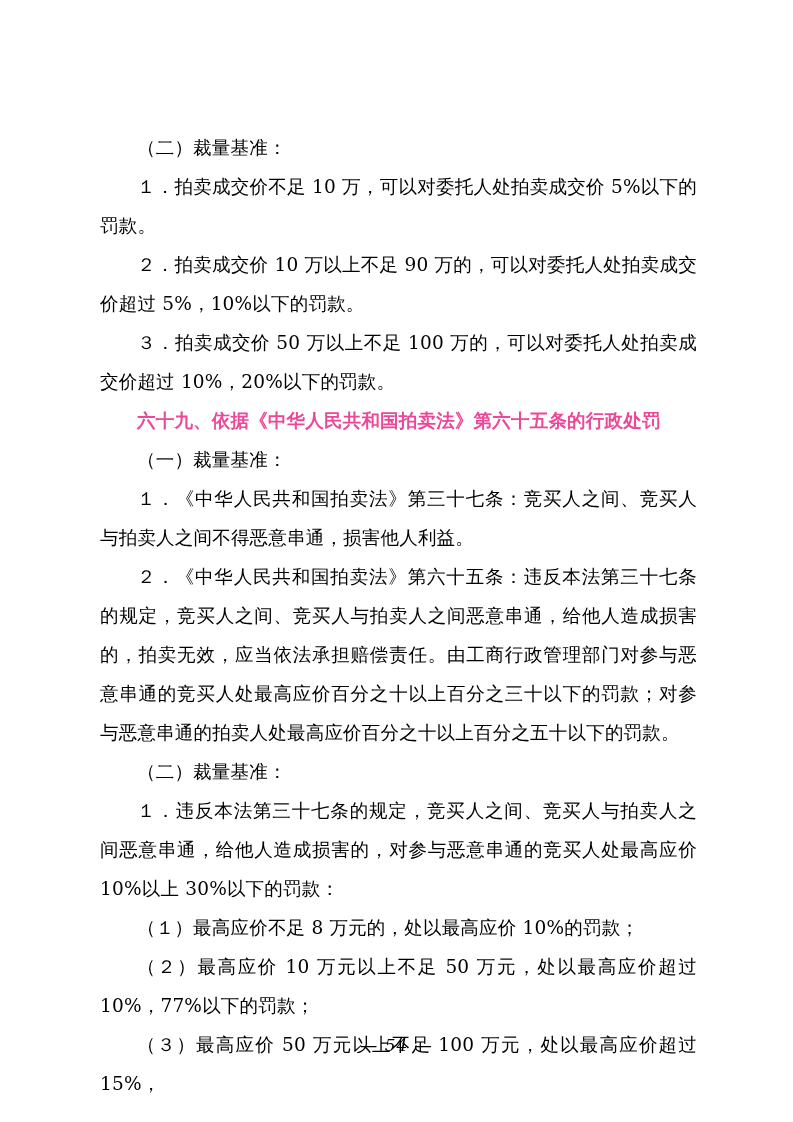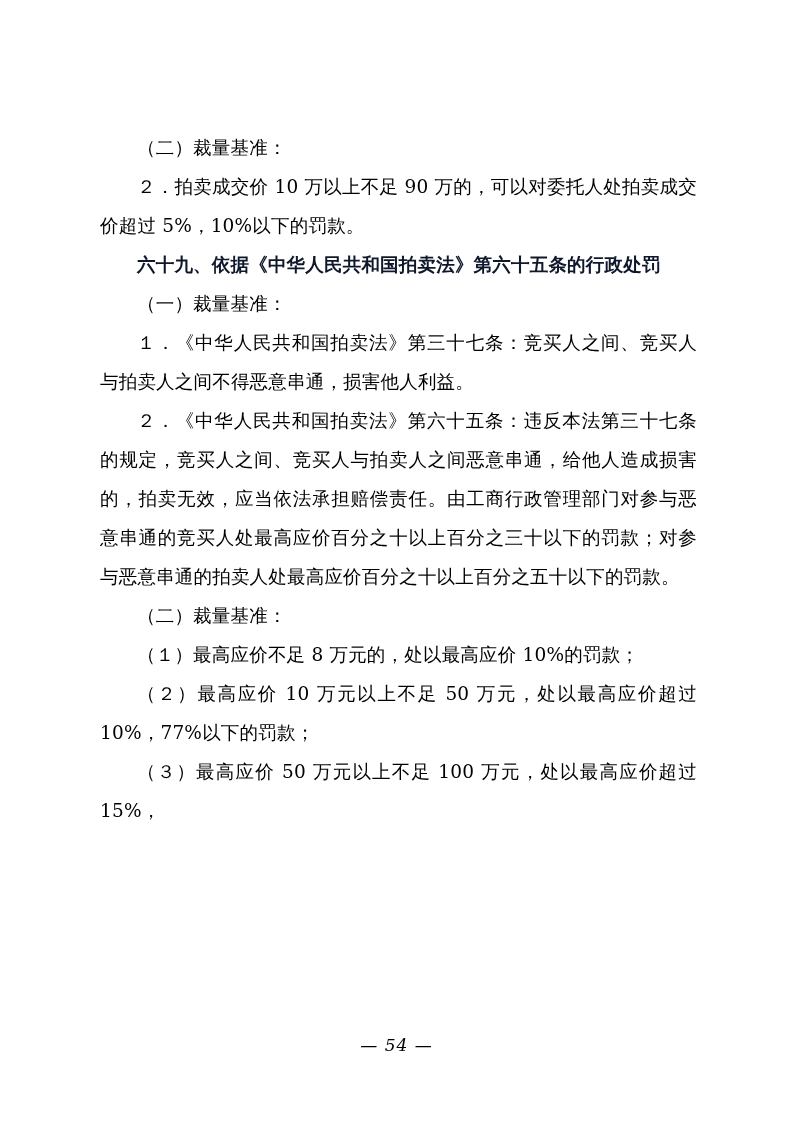"１．拍卖成交价不足 10 万，可以对委托人处拍卖成交价 5%以下的罚款。" p.para { html: none -> <p>１．拍卖成交价不足 10 万，可以对委托人处拍卖成交价 5%以下的罚款。</p> }
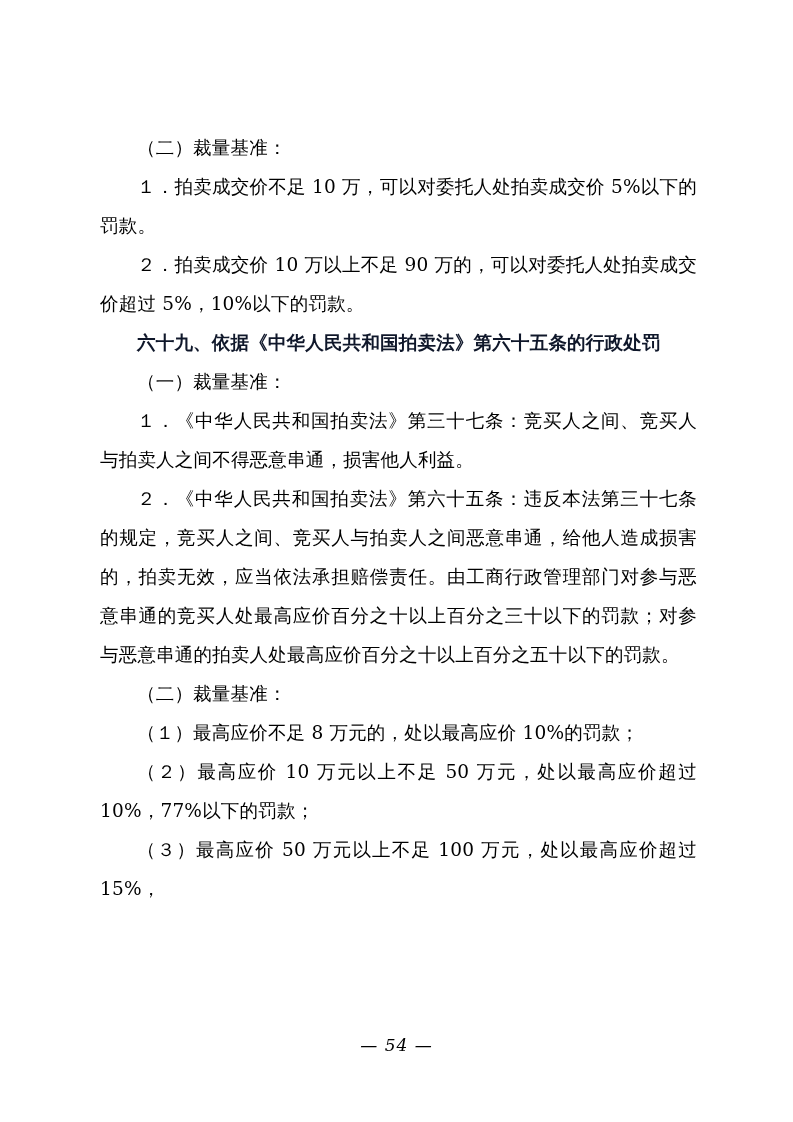"３．拍卖成交价 50 万以上不足 100 万的，可以对委托人处拍卖成交价超过" p.para { html: none -> <p>３．拍卖成交价 50 万以上不足 100 万的，可以对委托人处拍卖成交价超过 10%，20%以下的罚款。</p> }
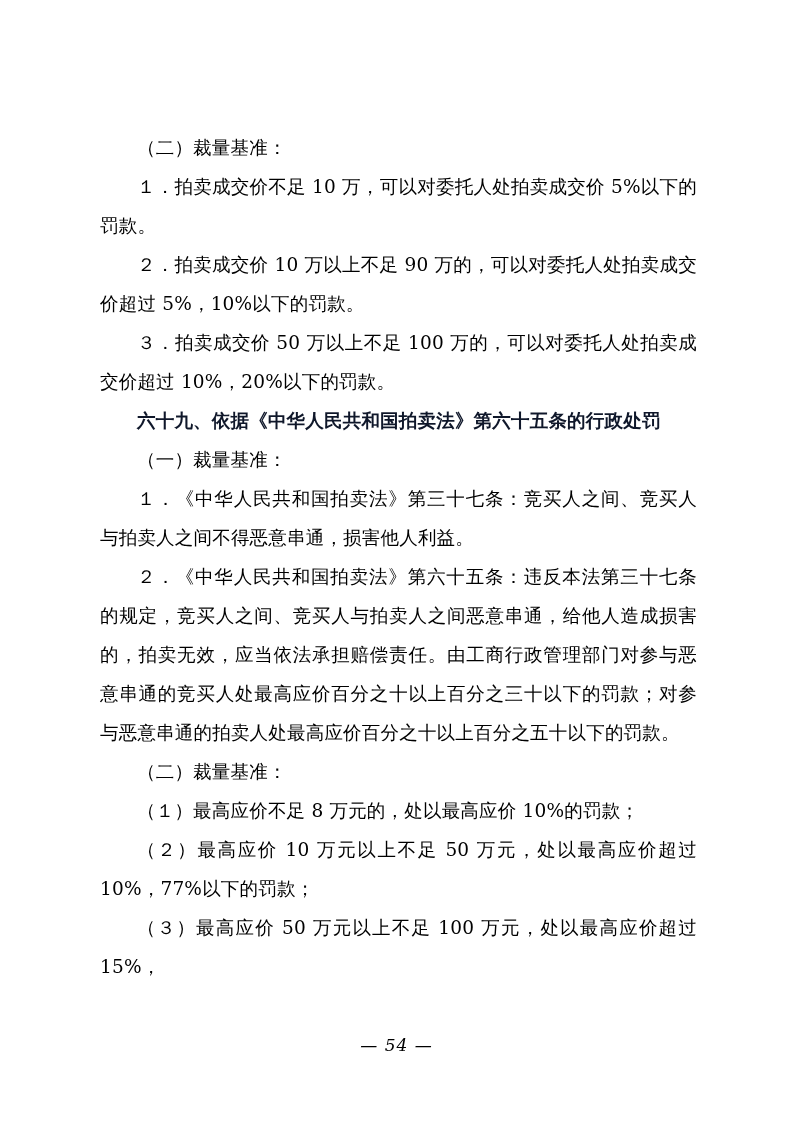"六十九、依据《中华人民共和国拍卖法》第六十五条的行政处罚" .heading { color: #0f172a -> #ec4899 }
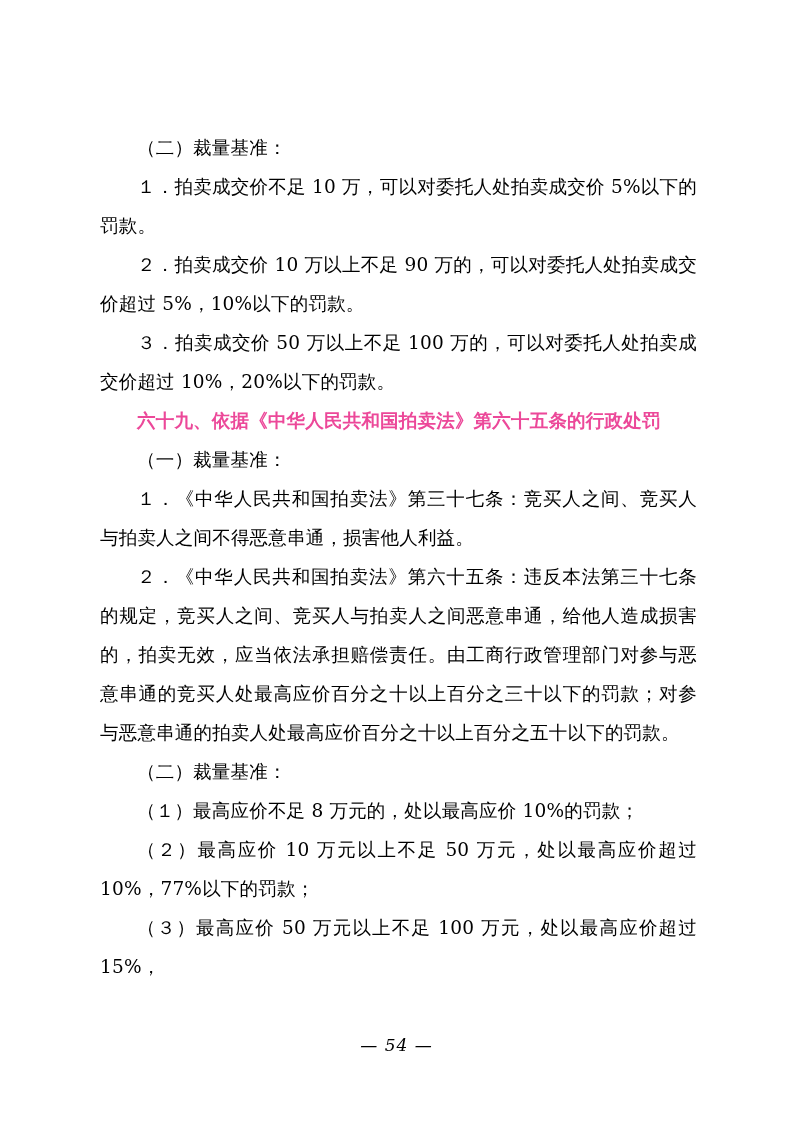"１．违反本法第三十七条的规定，竞买人之间、竞买人与拍卖人之间恶意串通，给他人造成" p.para { html: none -> <p>１．违反本法第三十七条的规定，竞买人之间、竞买人与拍卖人之间恶意串通，给他人造成损害的，对参与恶意串通的竞买人处最高应价 10%以上 30%以下的罚款：</p> }
